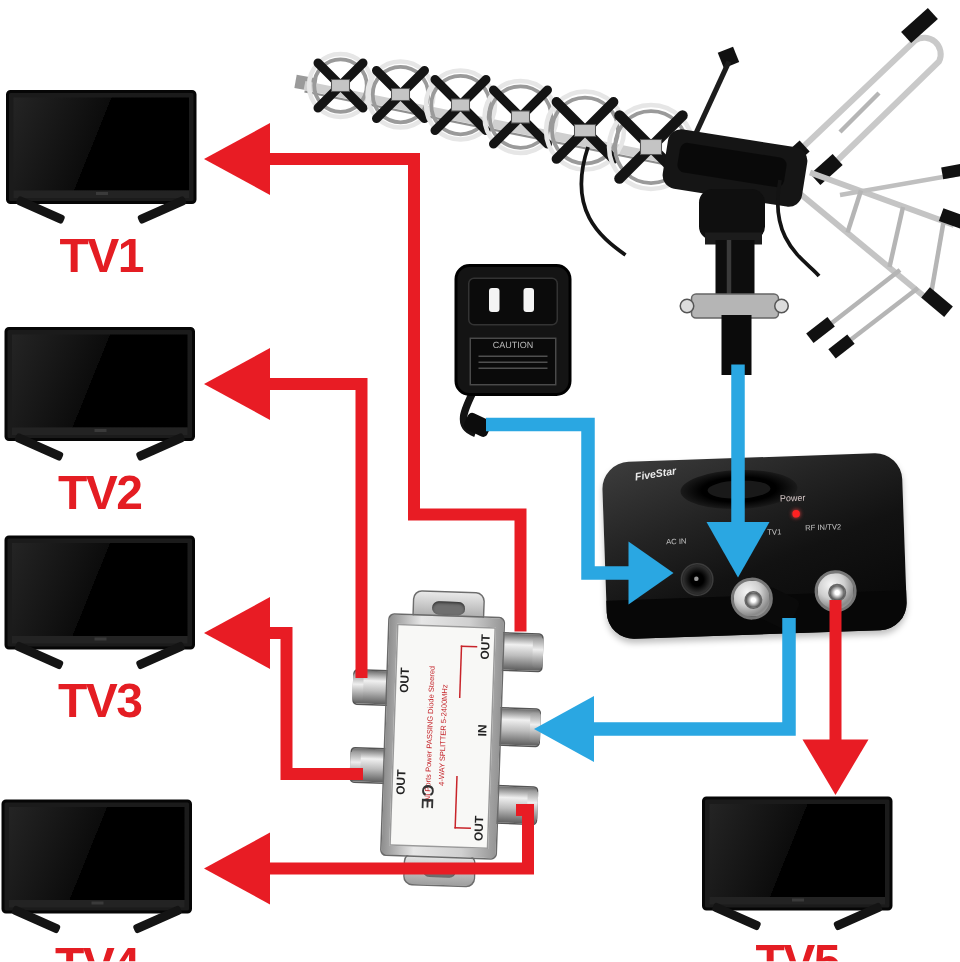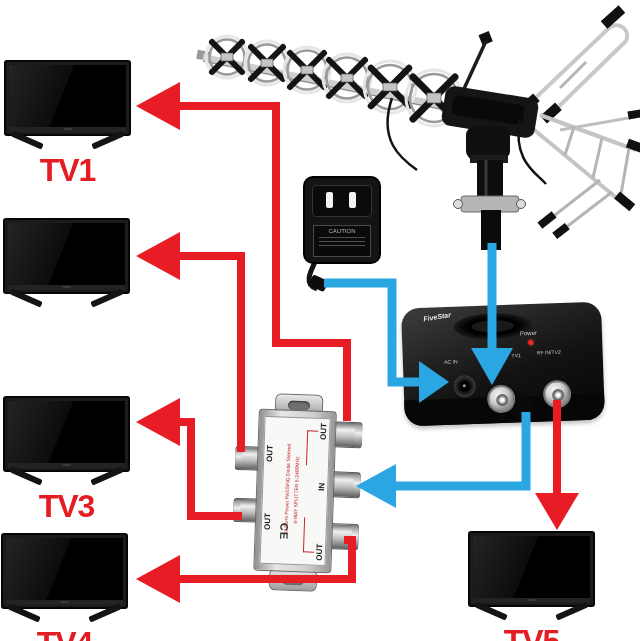"TV2" div.tv-label { html: none -> <div>TV2</div> }
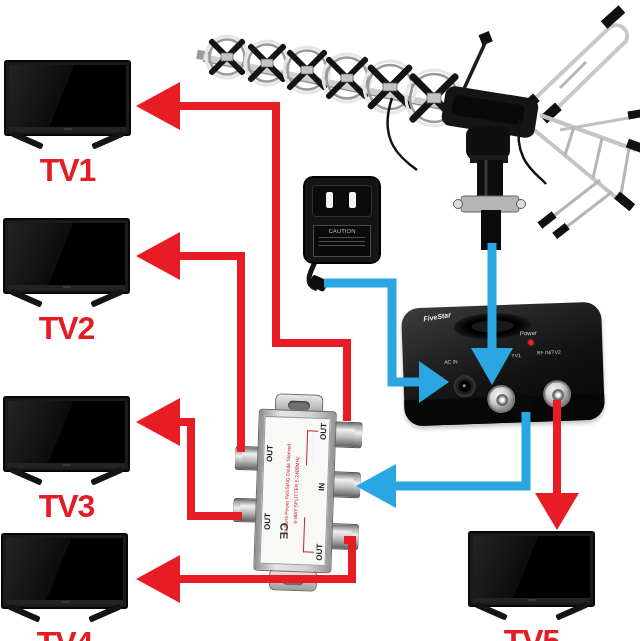"TV3" div.tv { top: 396px -> 357px }
